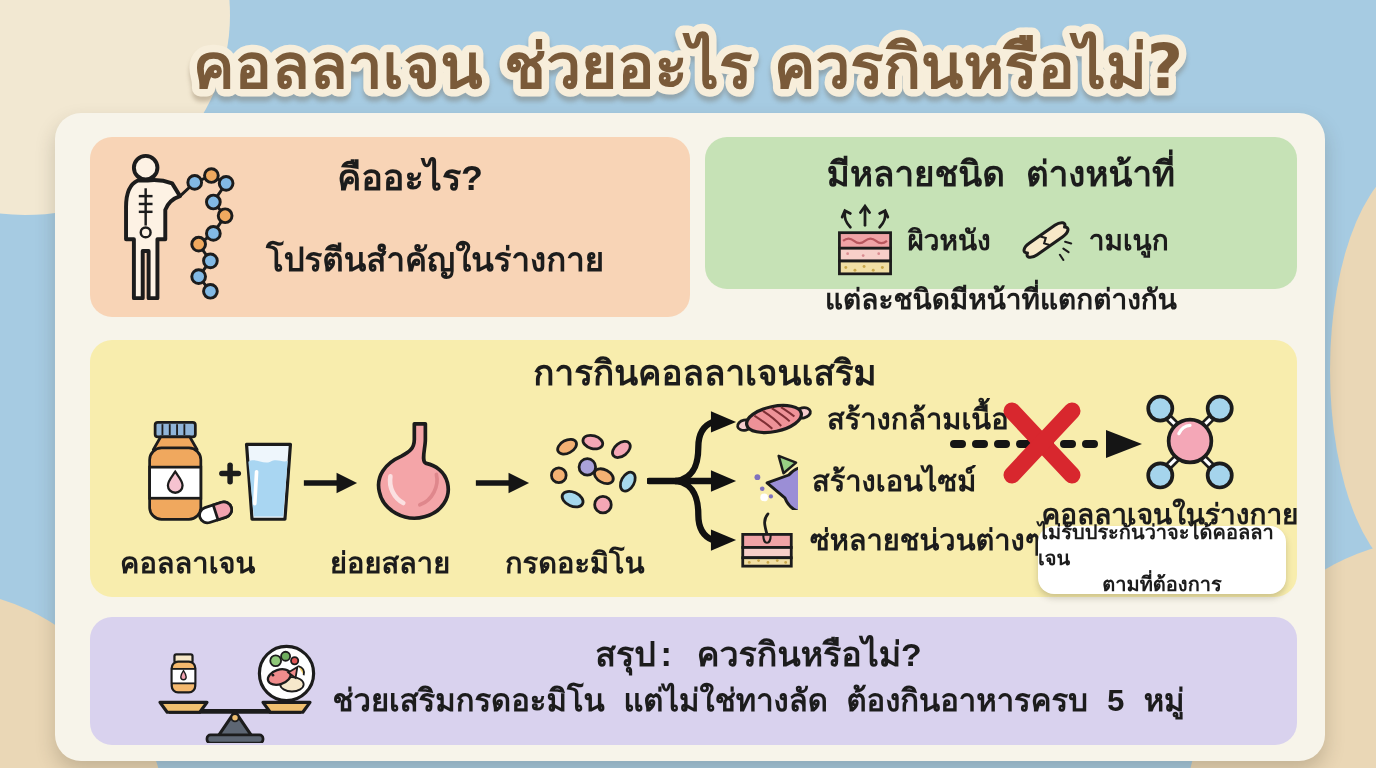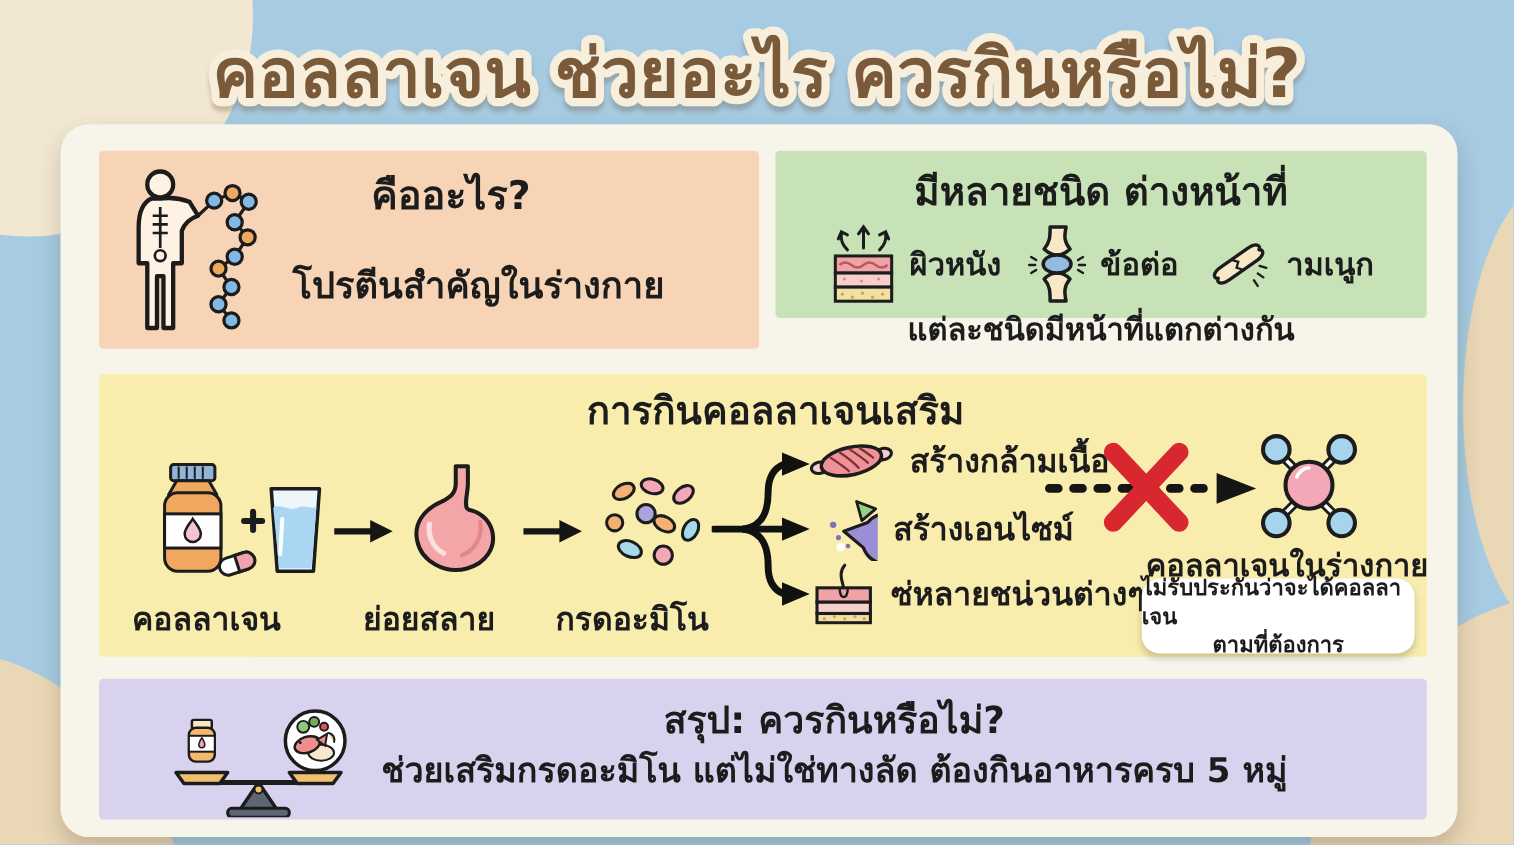"คืออะไร?" .card { border-radius: 4px -> 22px; font-family: none -> Liberation Mono, monospace }
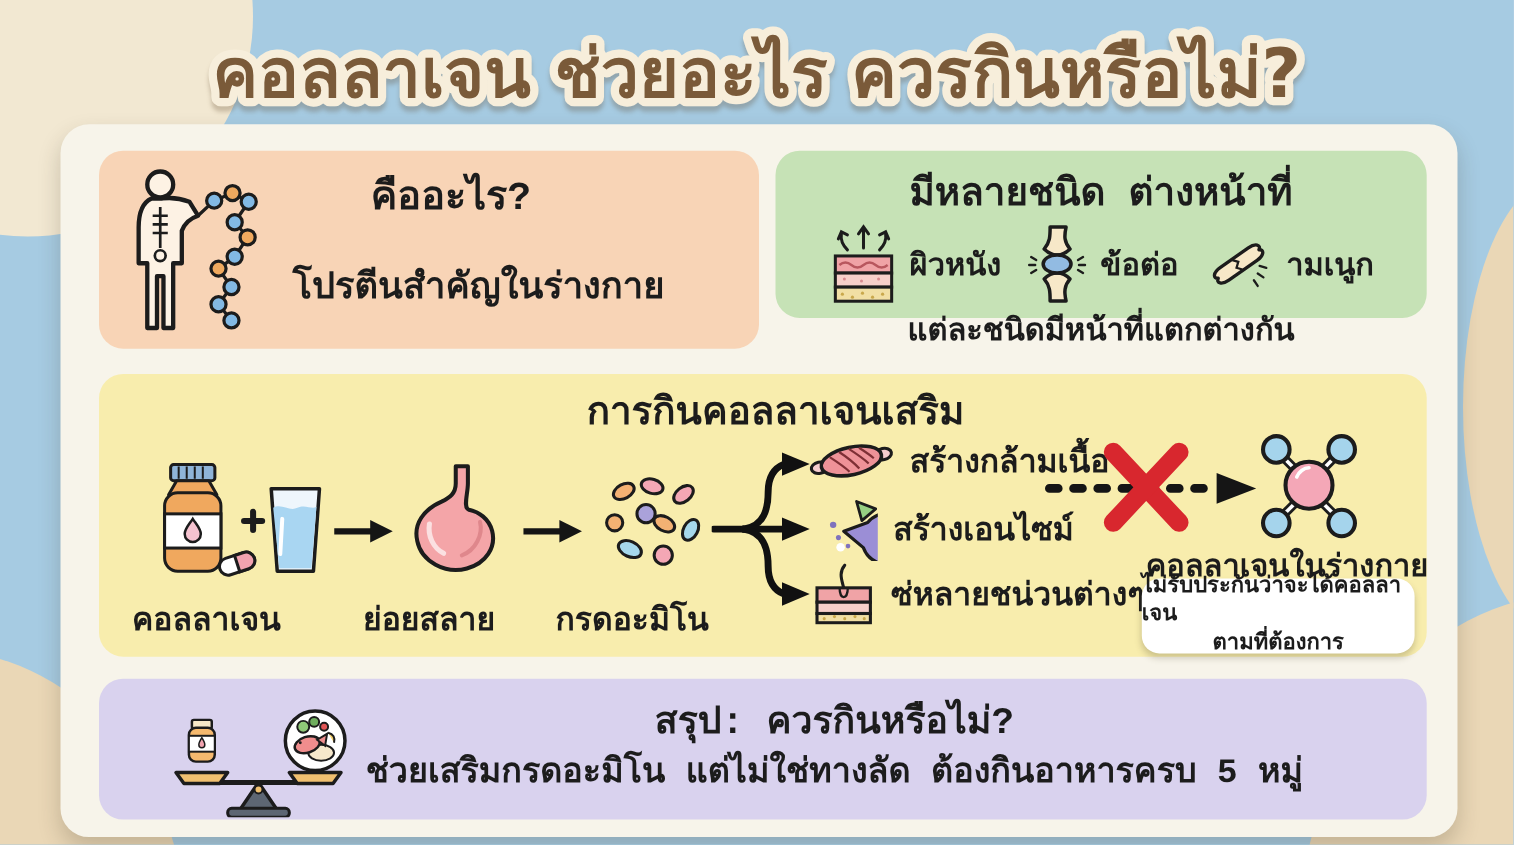"ข้อต่อ" div.type-item { html: <div> <svg> <g> <path></path> <path></path> </g> <ellipse></ellipse> <g> <path></path> <path></path> <path></path> <path></path> <path></path> <path></path> </g> </svg> <span>ข้อต่อ</span> </div> -> none }
